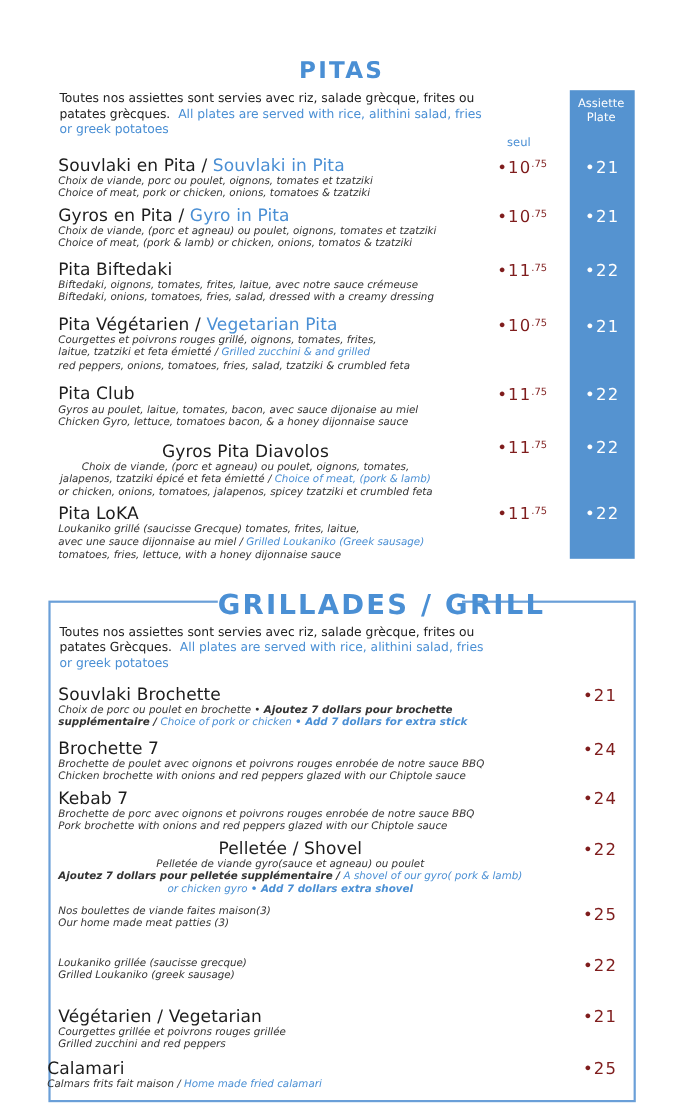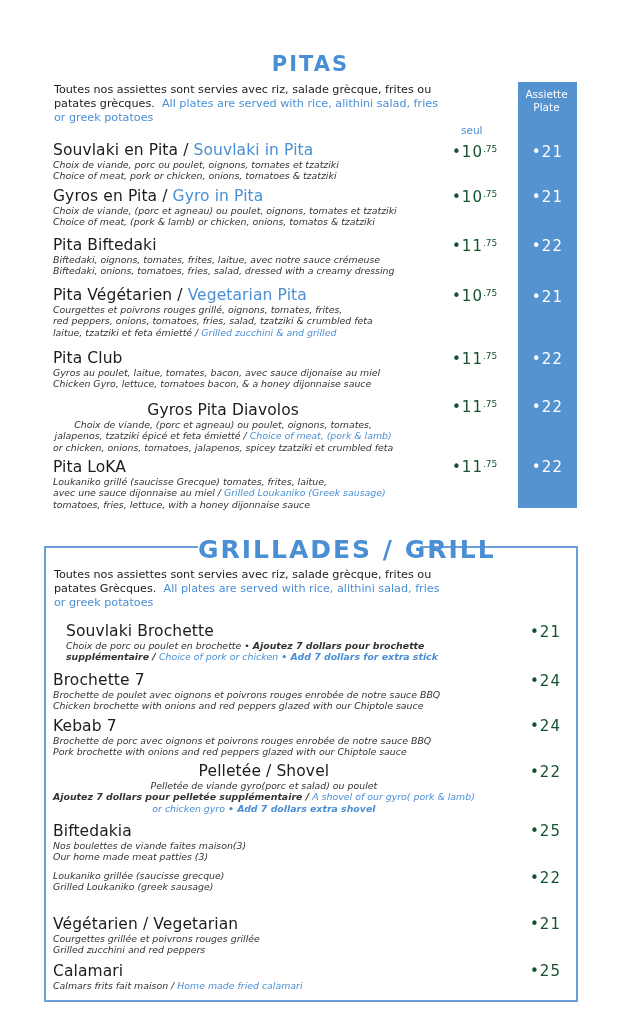"•10.75" .price { color: #14532d -> #7f1d1d }
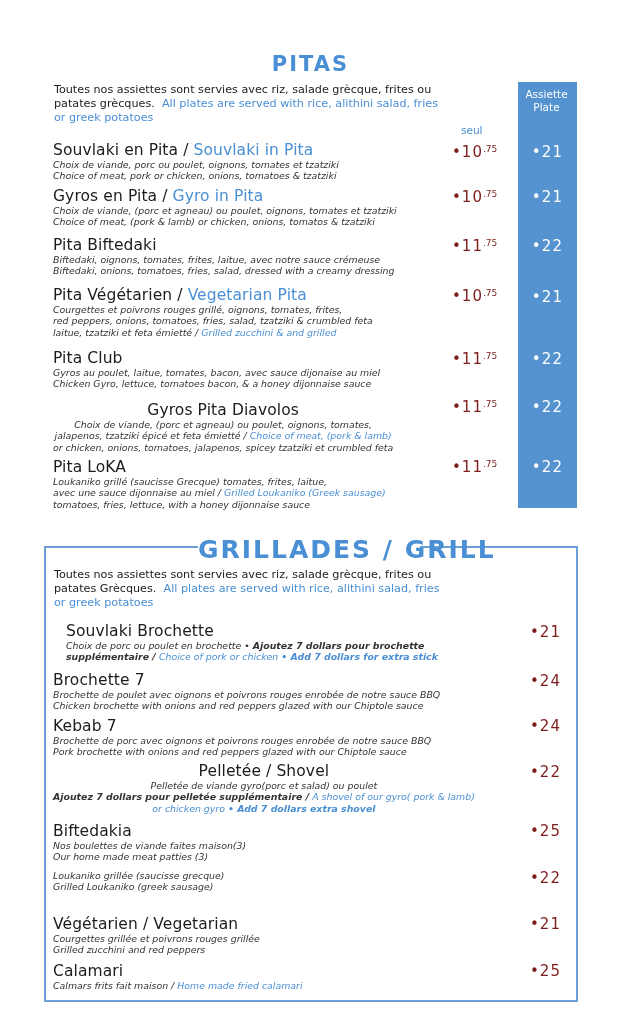"red peppers, onions, tomatoes, fries," div.desc { order: before "laitue, tzatziki et feta émietté" -> after "laitue, tzatziki et feta émietté" }
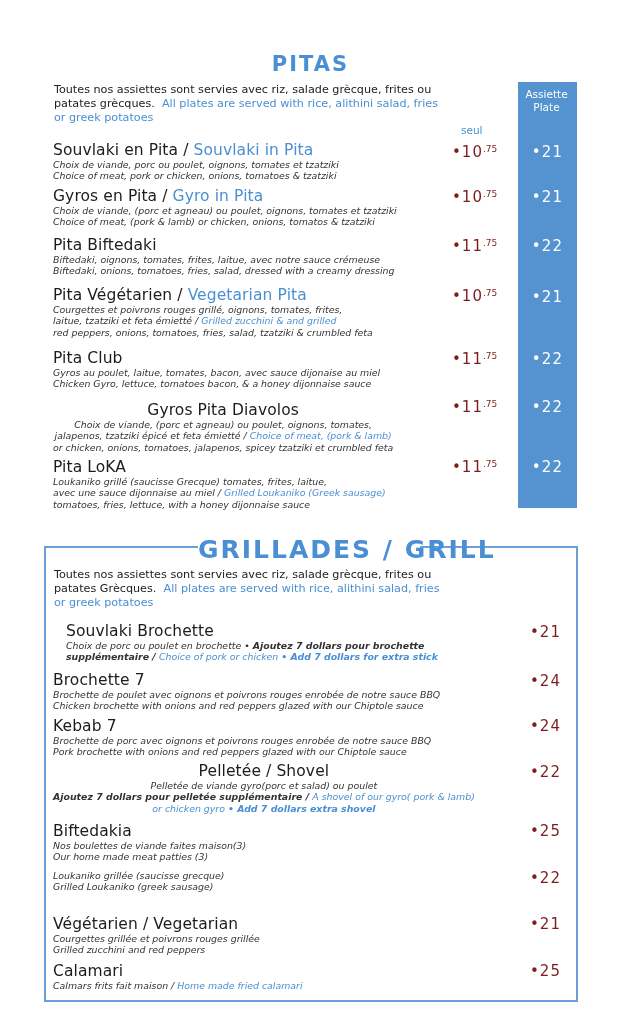"Souvlaki Brochette" div.abs { left: 66px -> 53px }
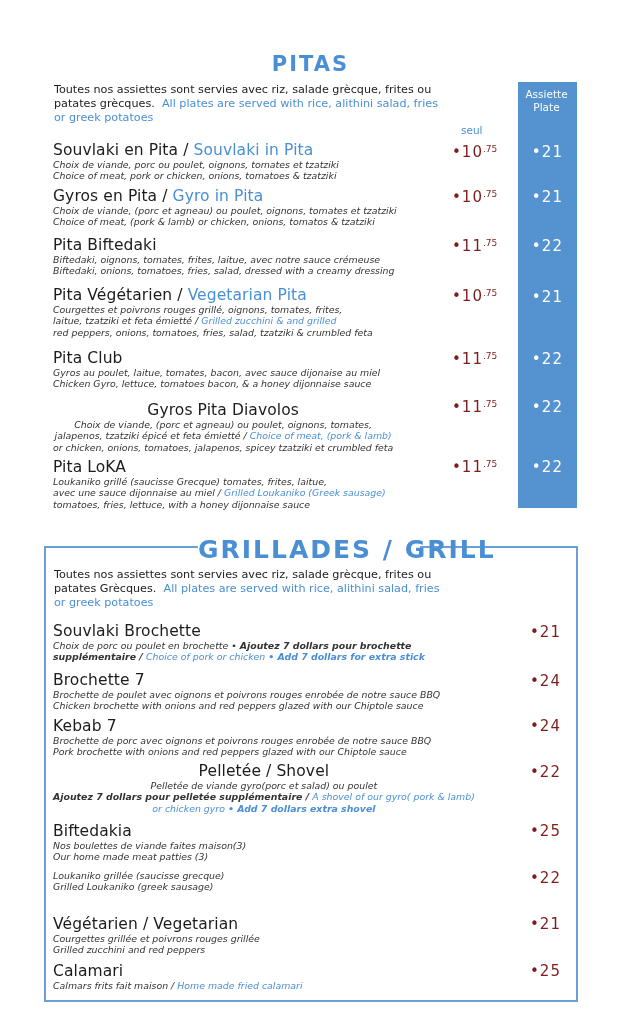"Pelletée de viande gyro(porc et" div.desc { text: porc et salad -> sauce et agneau }
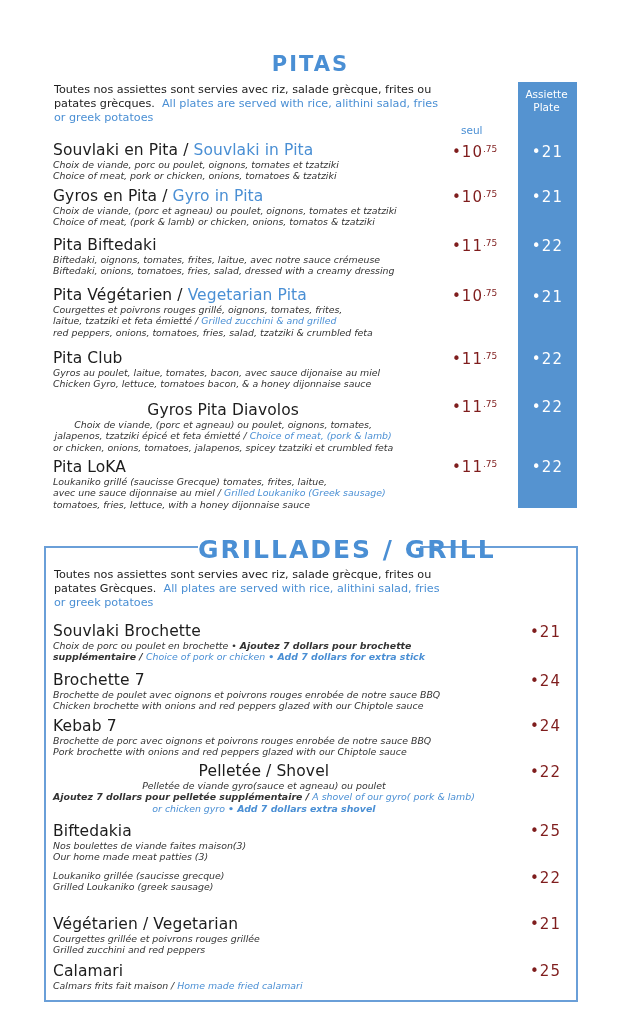"Biftedakia" div.item-name { html: <div>Biftedakia</div> -> none }
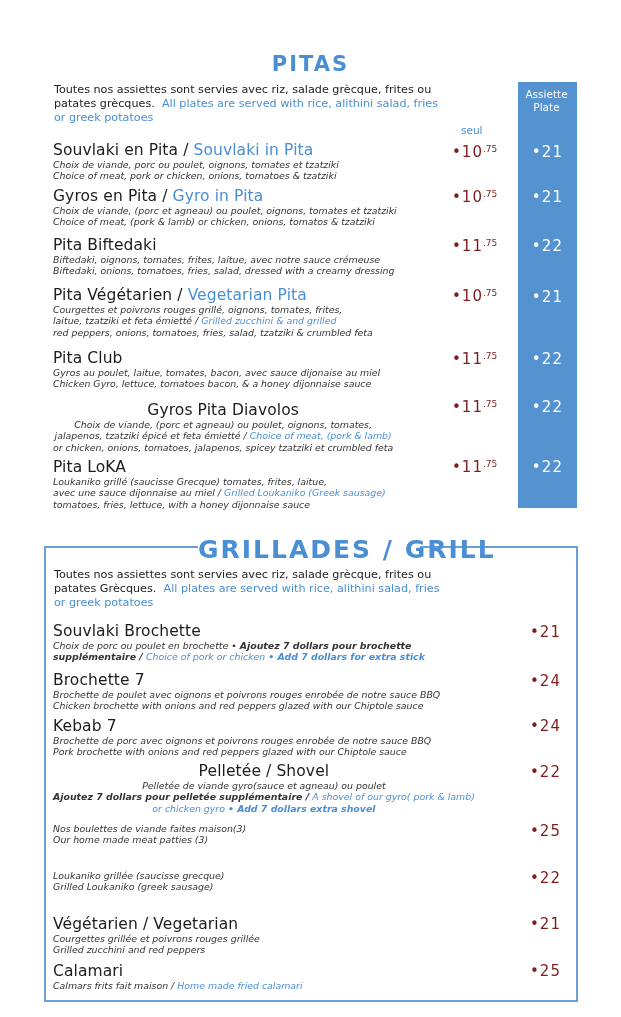"Calamari" div.abs { left: 53px -> 43px }
